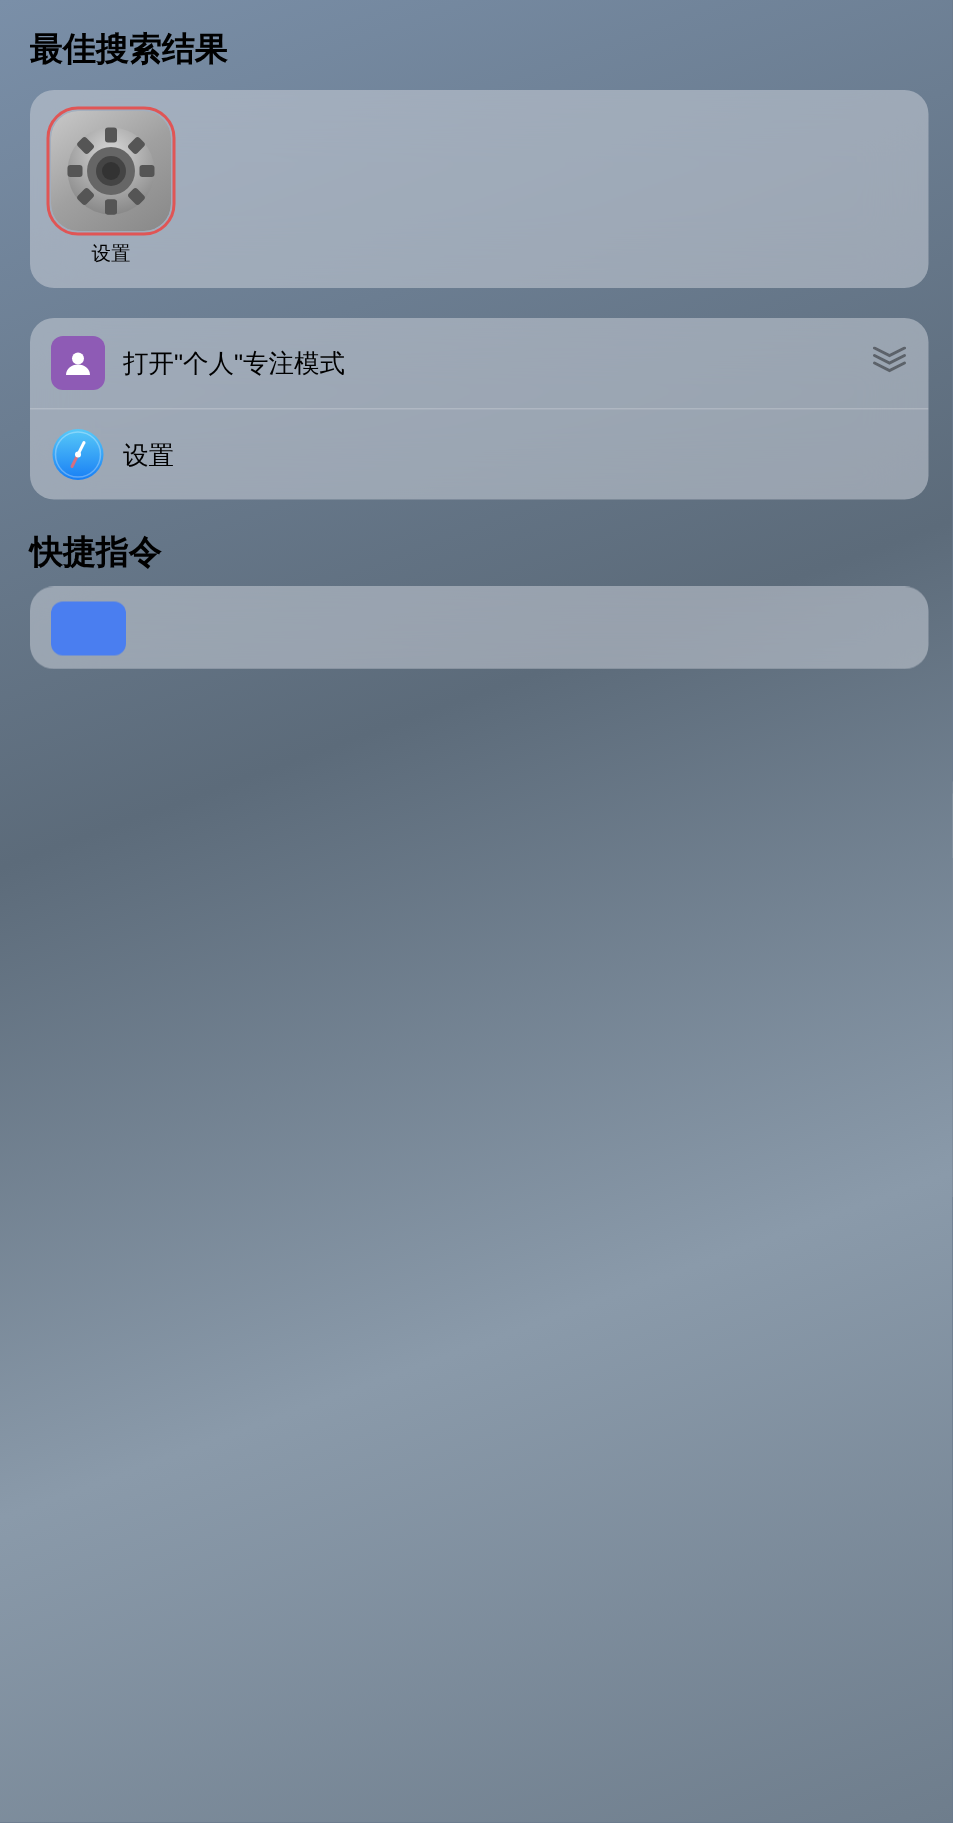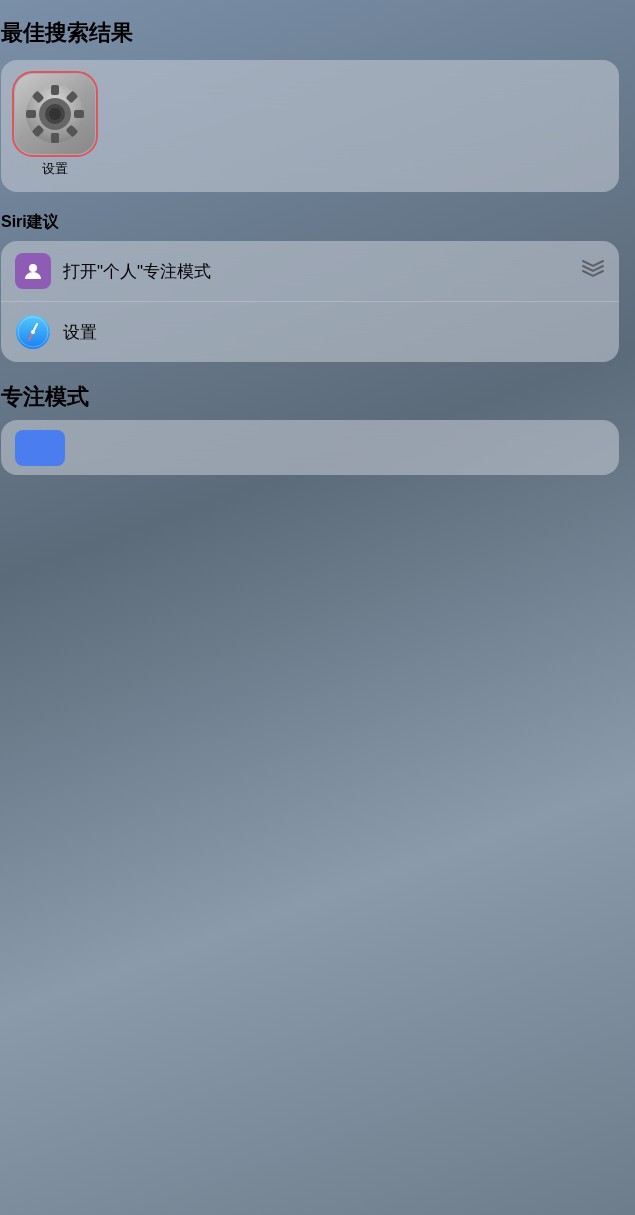"最佳搜索结果" .content { padding: 18px 16px 0 1px -> 18px 16px 0 20px }
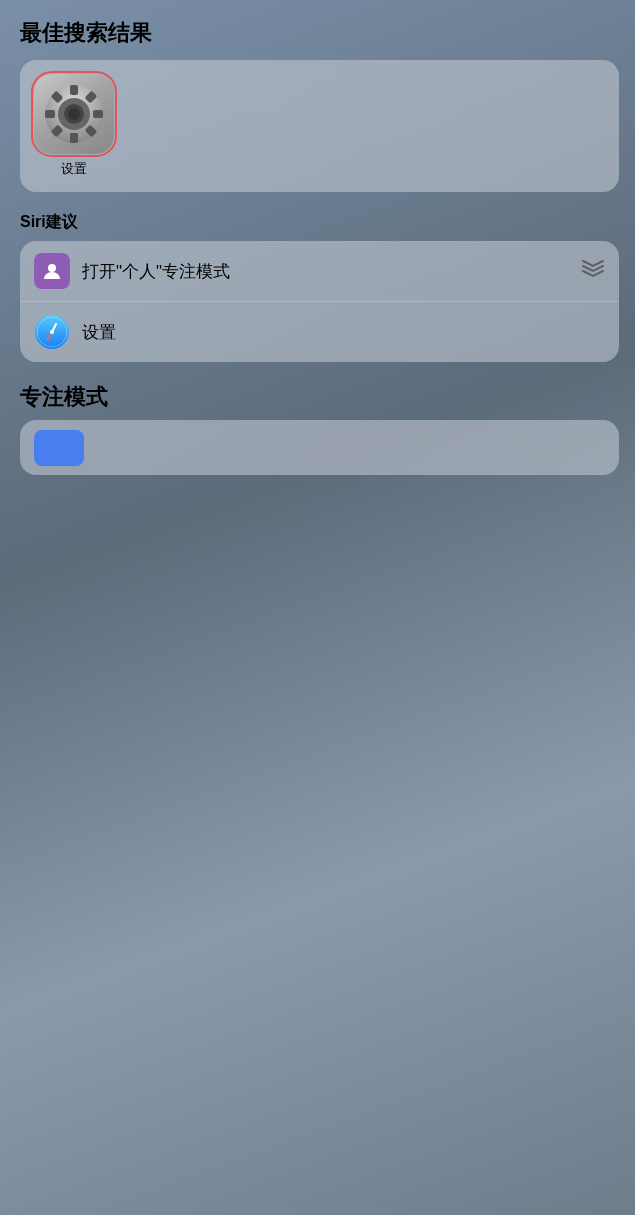"Siri建议" div.siri-section-title { html: <div>Siri建议</div> -> none }
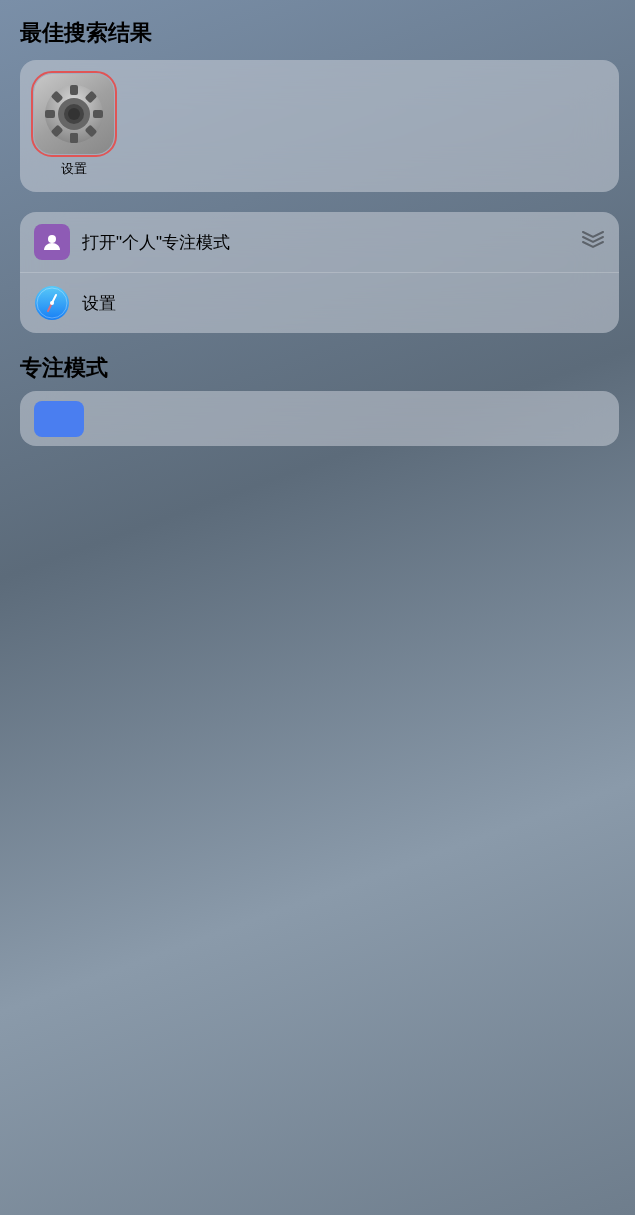"专注模式" div.shortcuts-section-title { text: 专注模式 -> 快捷指令 }
